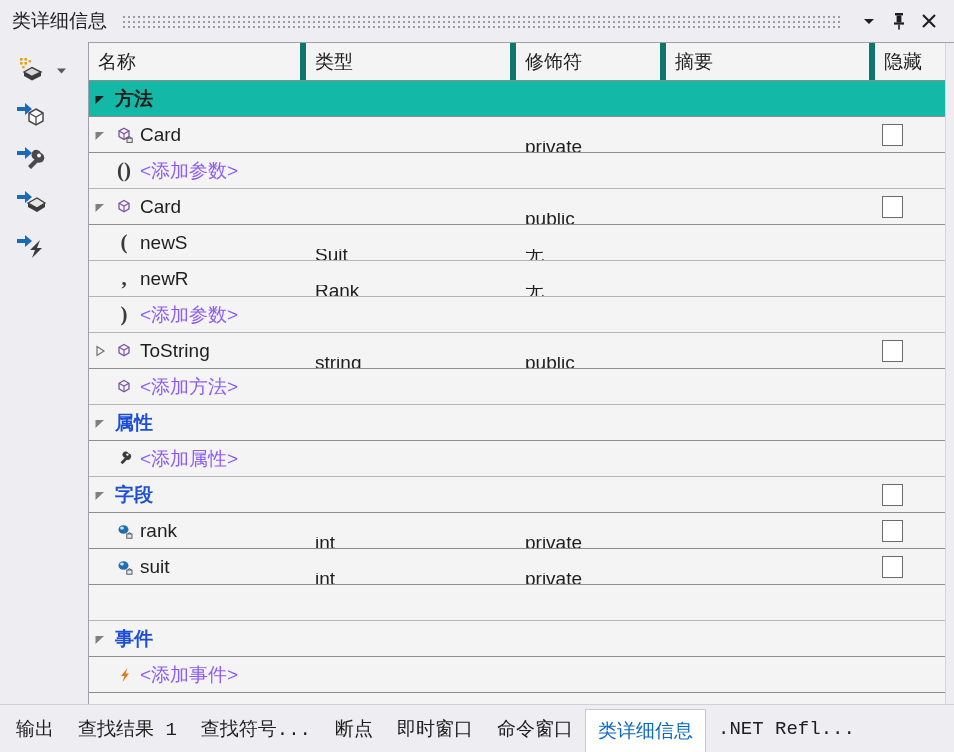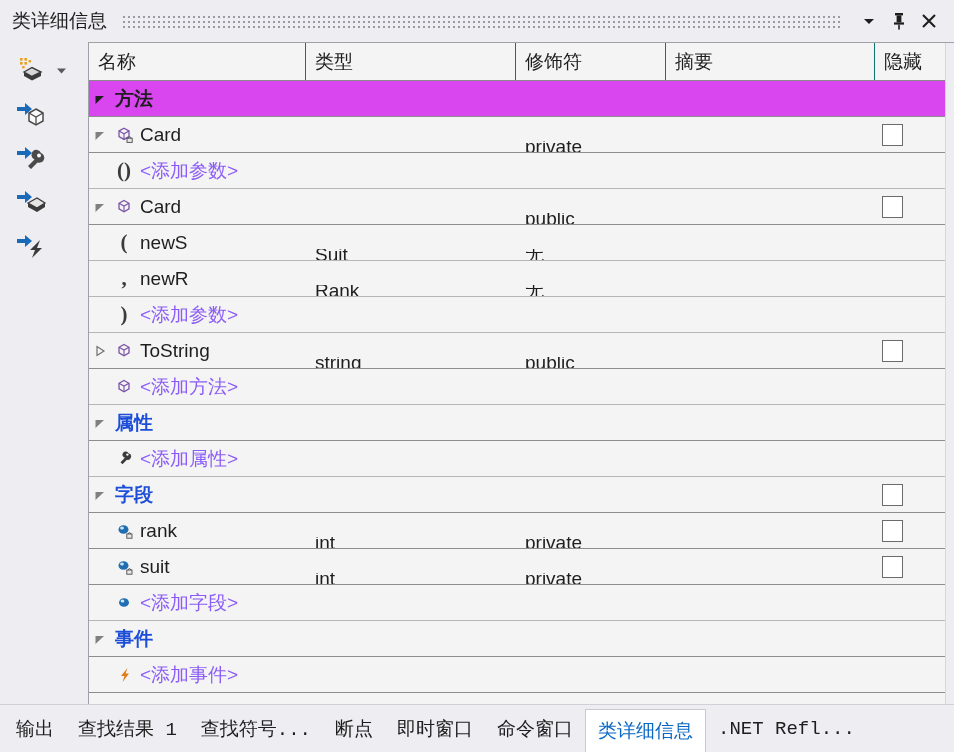"名称" .hdr-cell { border-right: 1px solid #0f766e -> 6px solid #0f766e }
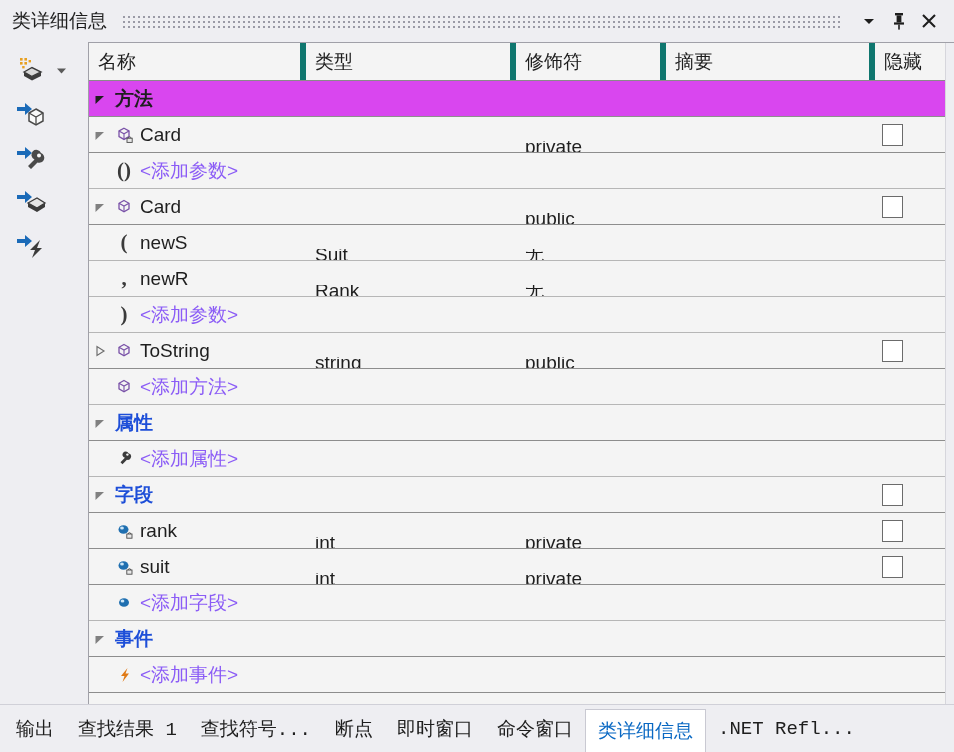"方法" .row.selected { background: #d946ef -> #14b8a6 }
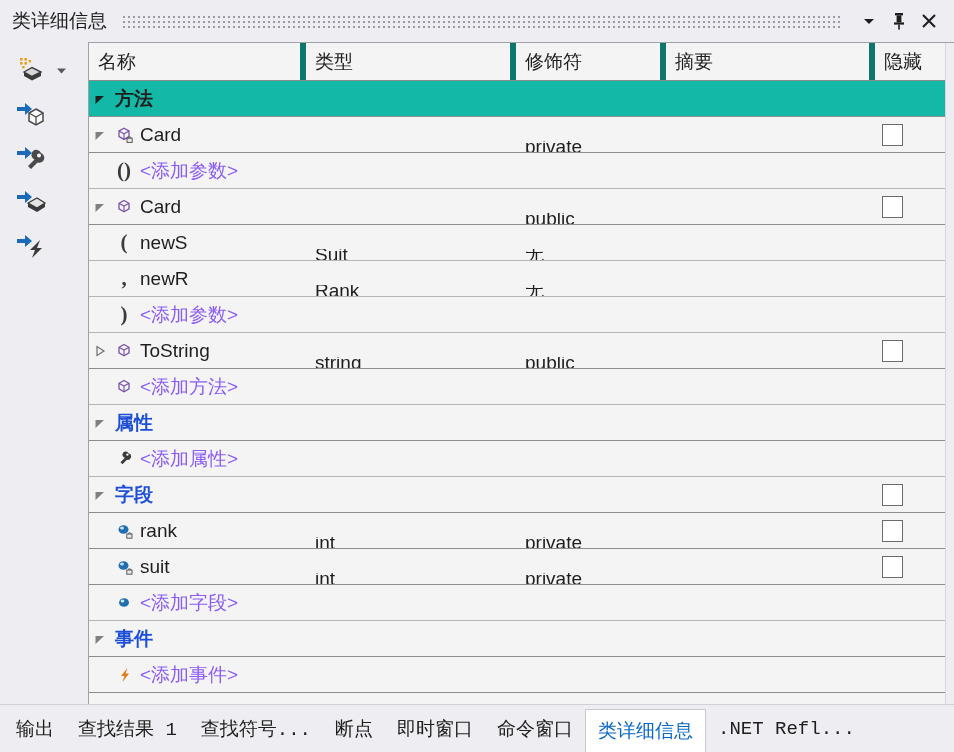"<添加字段>" div.cell { html: <div> <span></span> <span> <svg> <ellipse></ellipse> <ellipse></ellipse> </svg> </span> <span>&lt;添加字段&gt;</span> </div> -> none }
